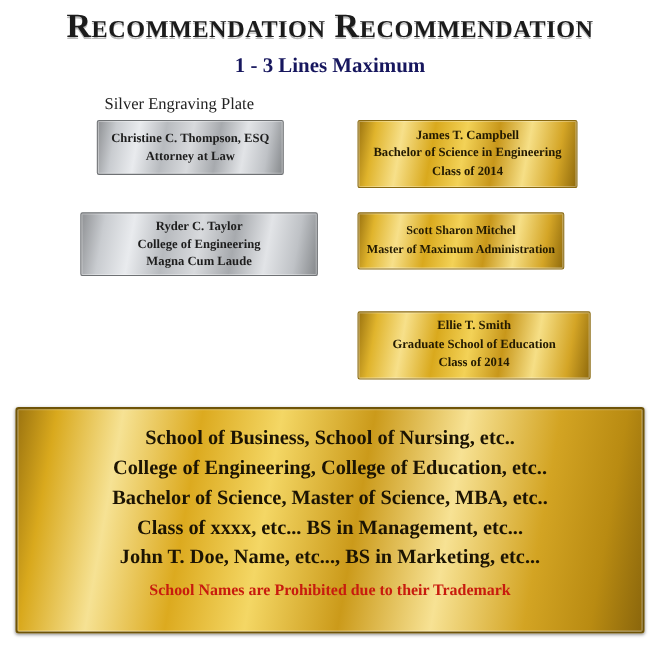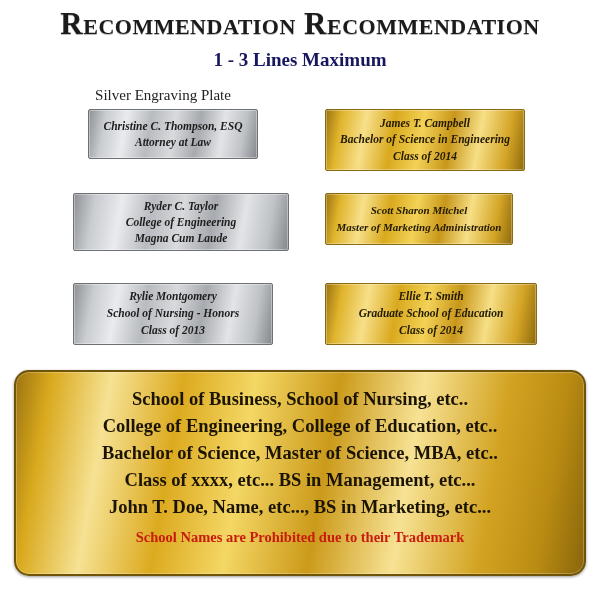"Christine C. Thompson, ESQ" .plate .line { font-style: italic -> none }
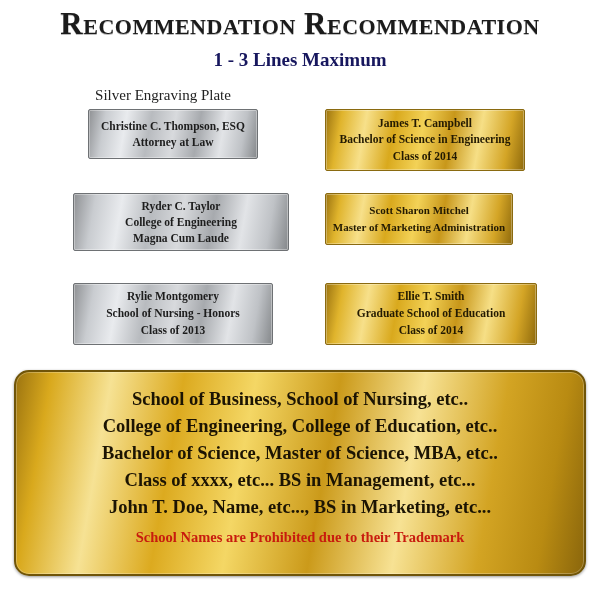"Master of Marketing Administration" div.line { text: Marketing -> Maximum }
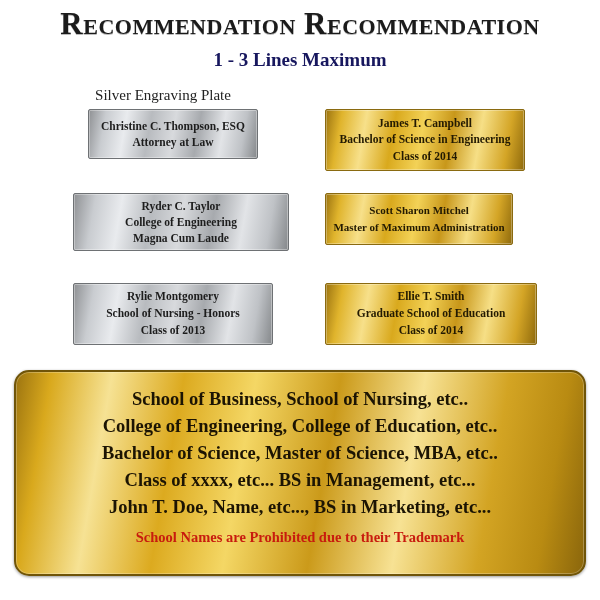"Rylie Montgomery" div.plate { html: <div> <div>Rylie Montgomery</div> <div>School of Nursing - Honors</div> <div>Class of 2013</div> </div> -> none }
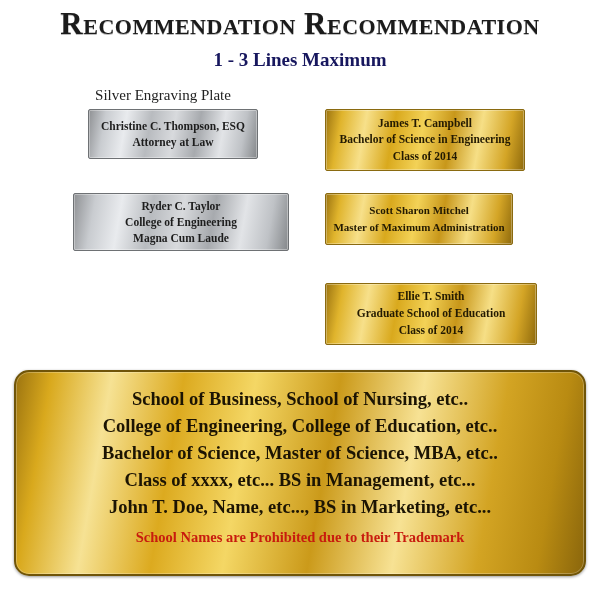"School of Business, School of" .banner { border-radius: 15px -> 3px }
